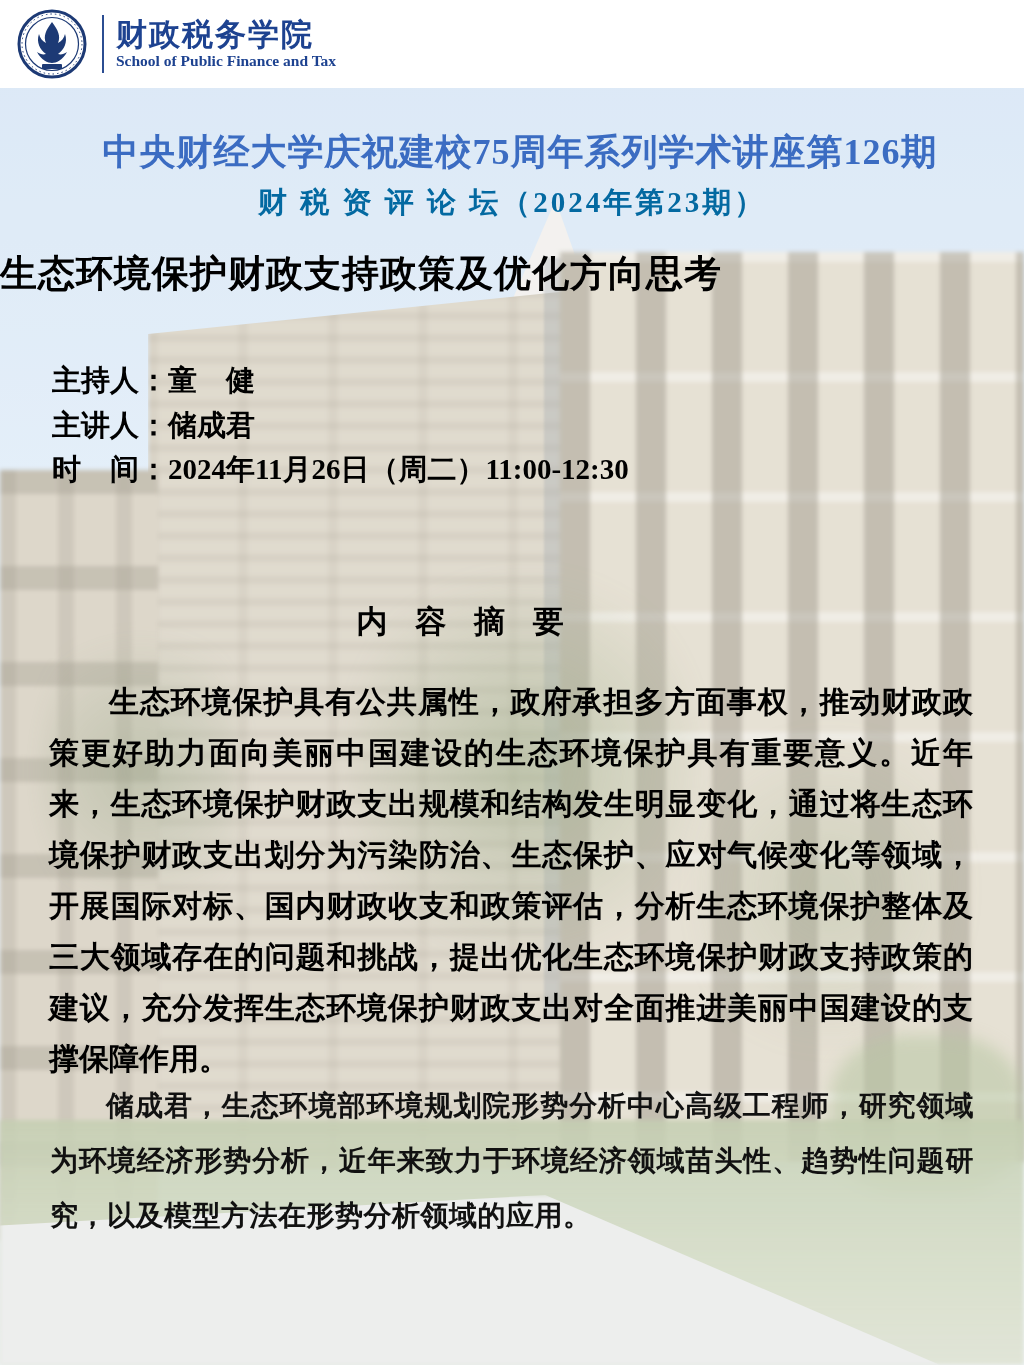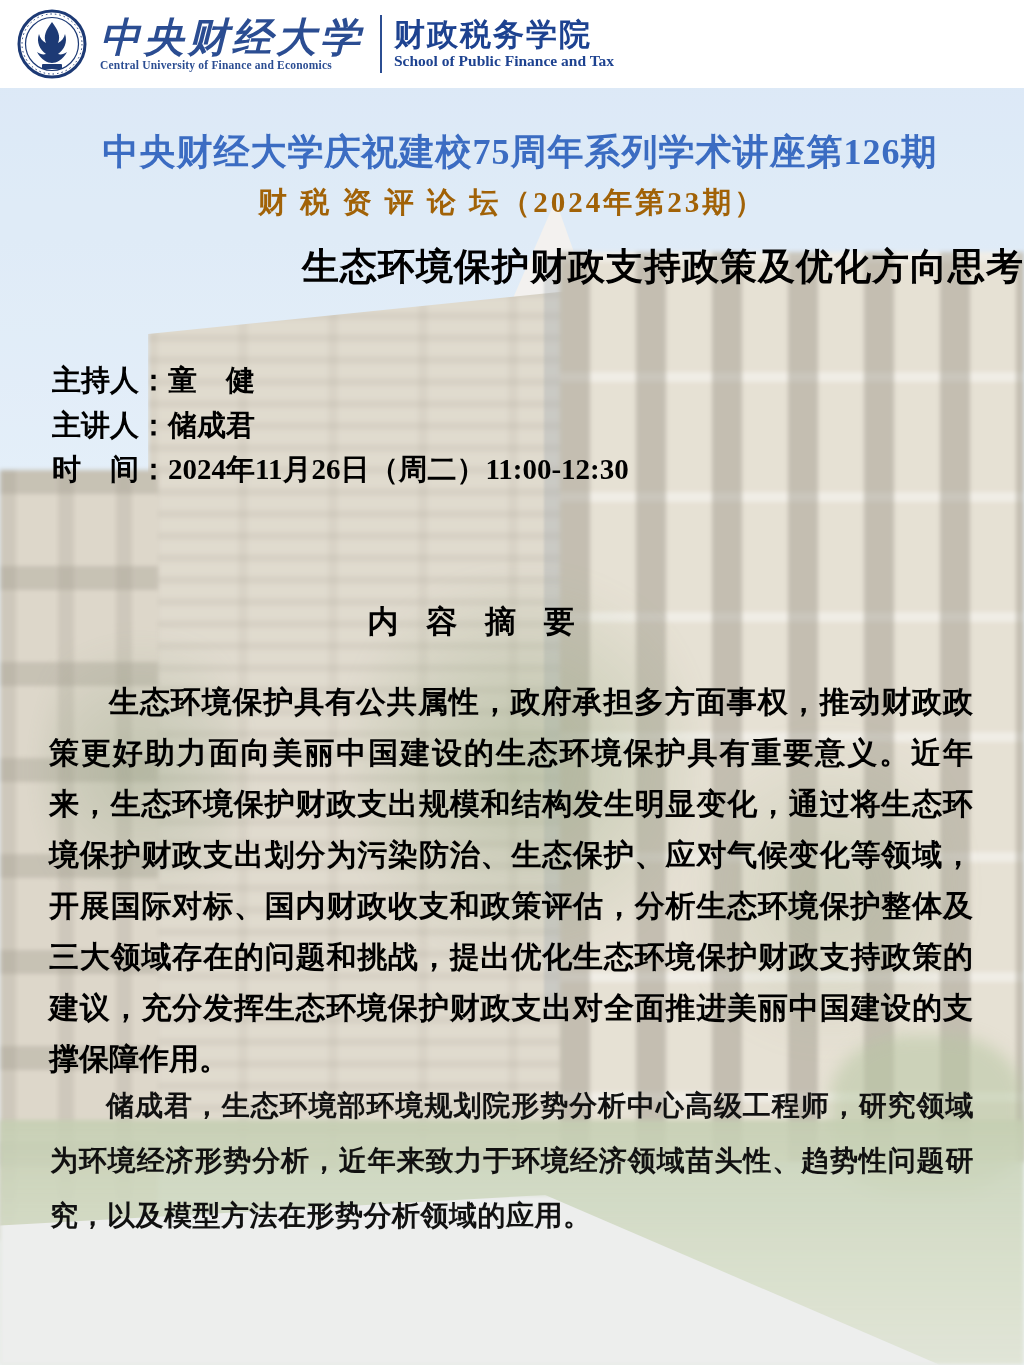"中央财经大学" div.uni-block { html: <div> <div>中央财经大学</div> <div>Central University of Finance and Economics</div> </div> -> none }
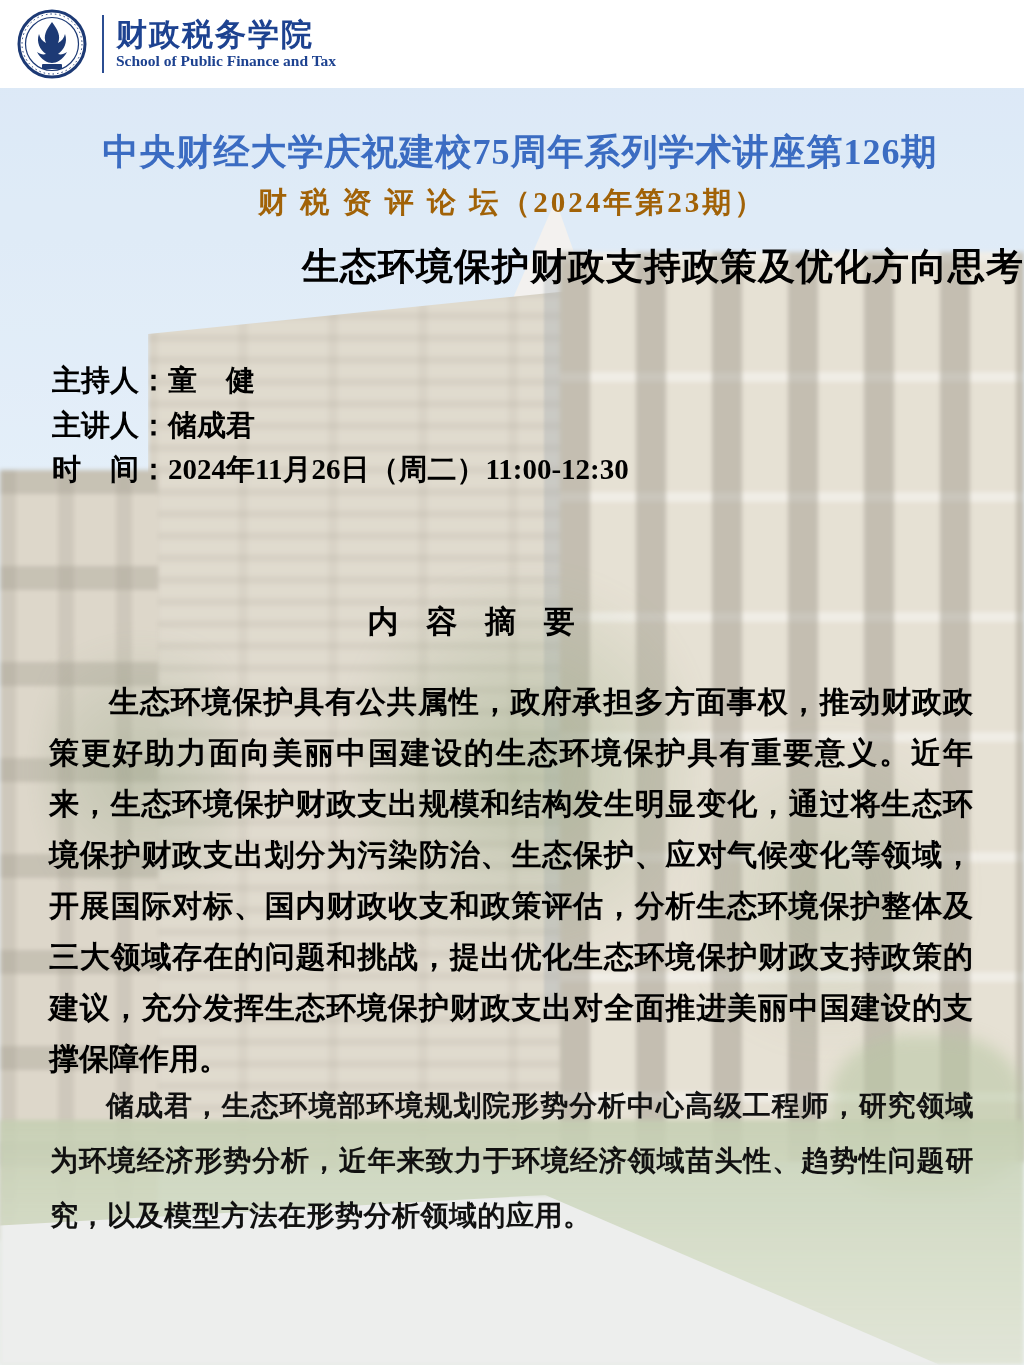"财 税 资 评 论" .forum-title { color: #a16207 -> #0369a1 }
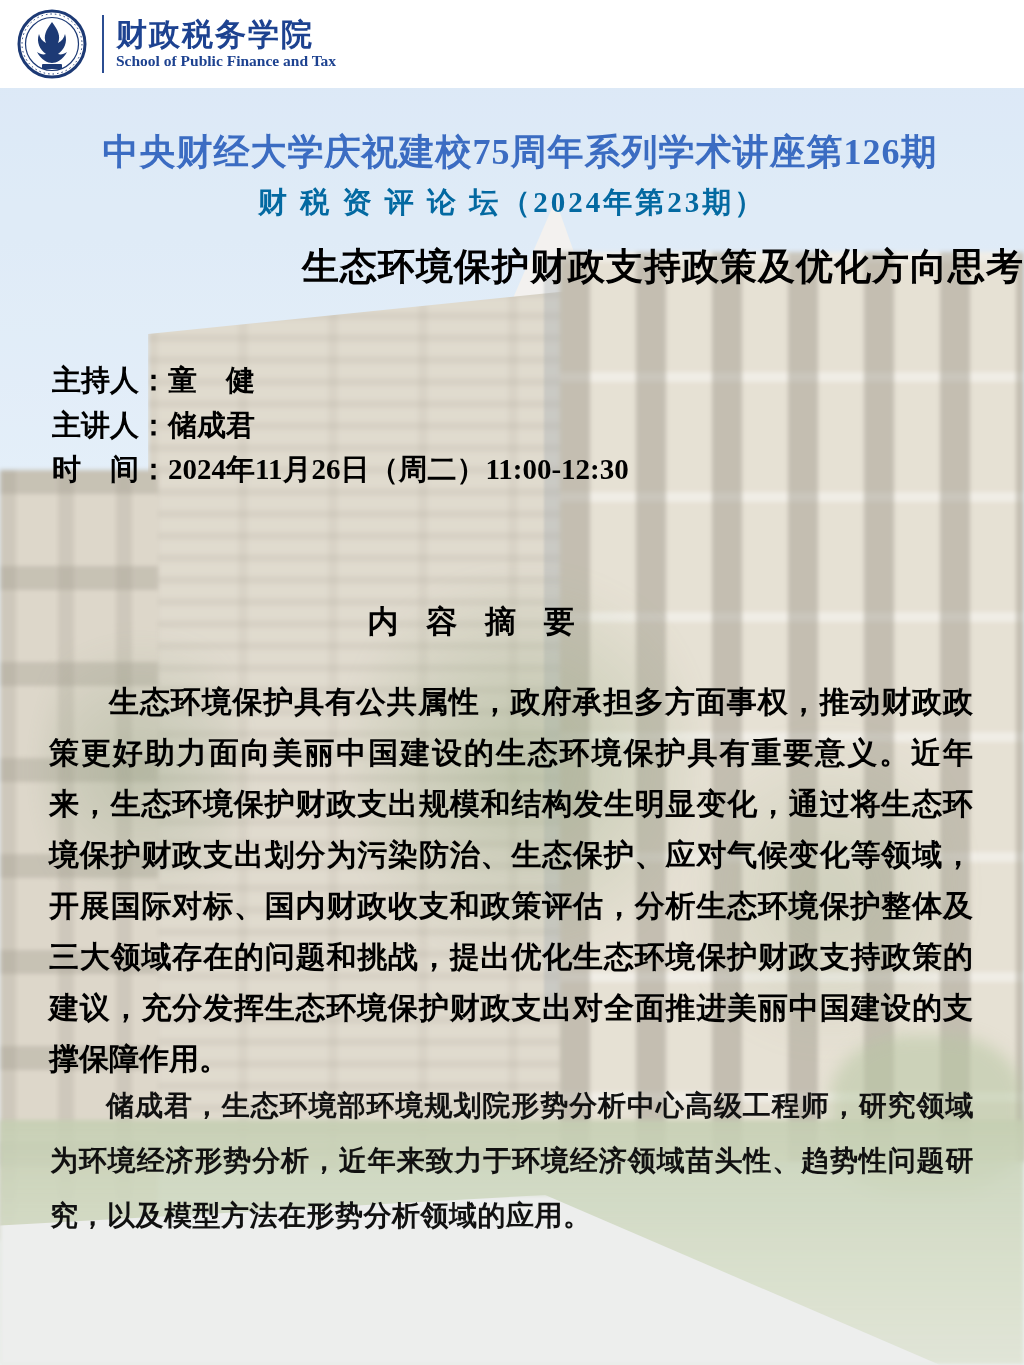"生态环境保护财政支持政策及优化方向思考" .lecture-title { text-align: right -> left; top: 242px -> 249px }
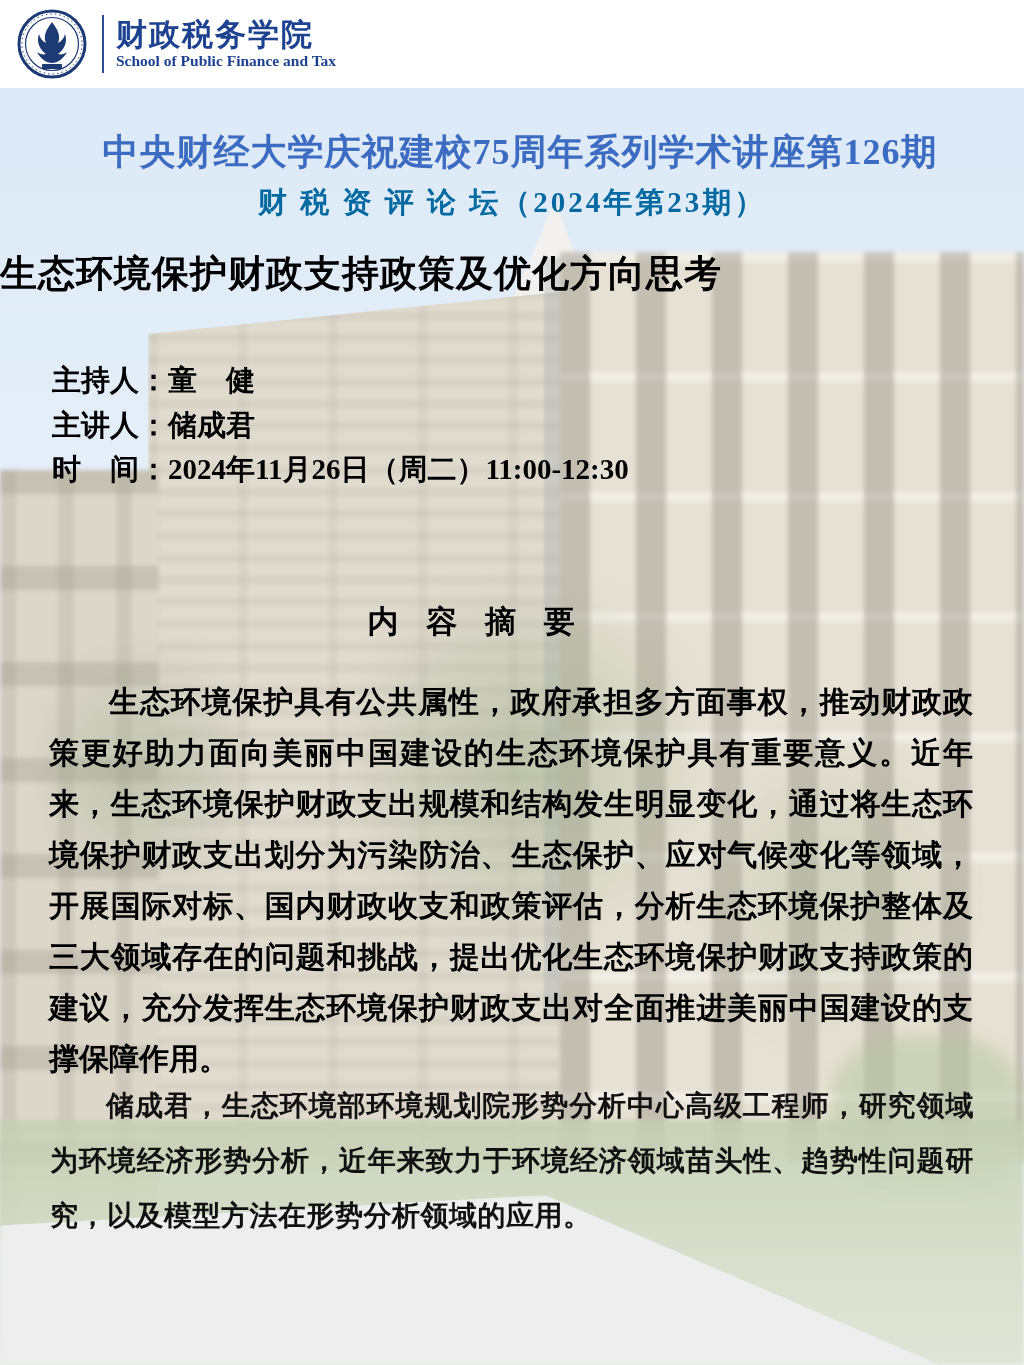"内 容 摘 要" .abstract-heading { left: 16px -> 5px }
